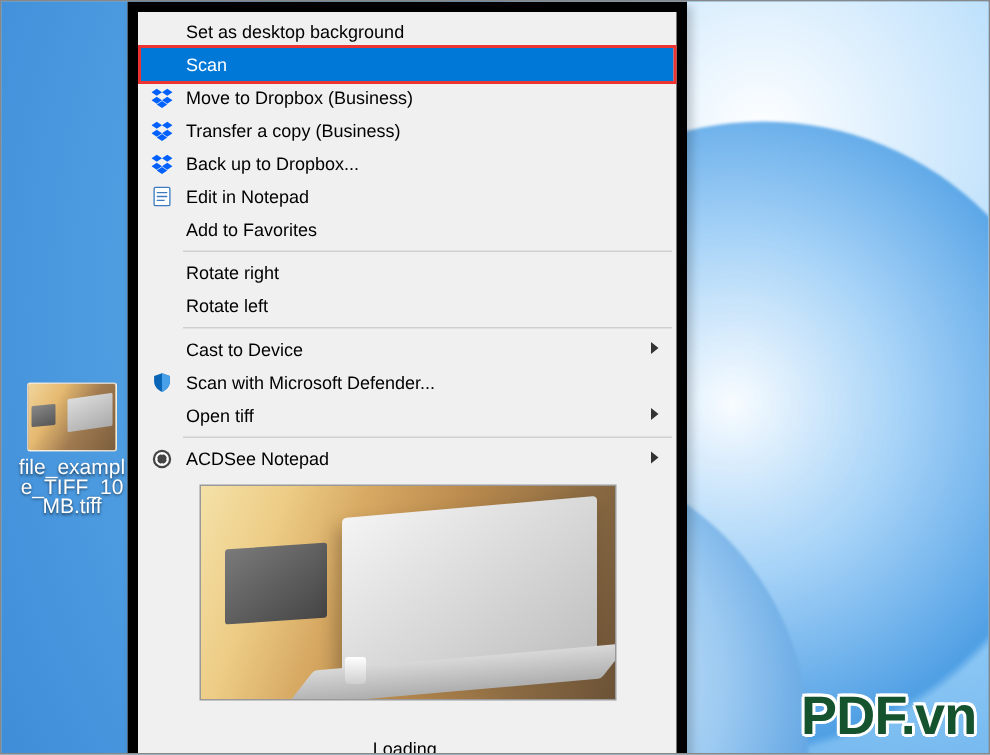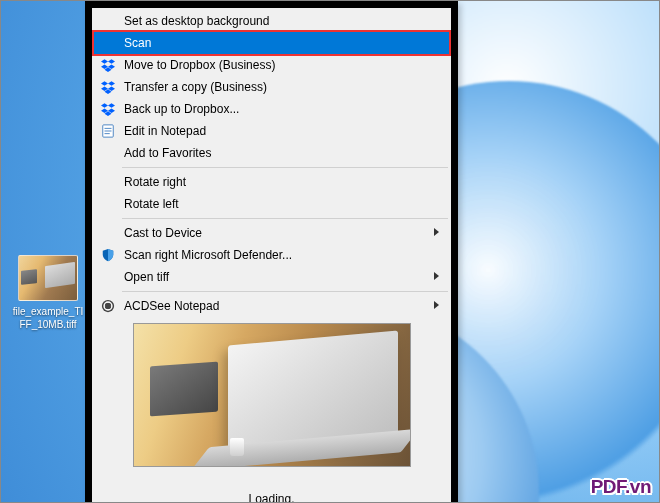"Scan right Microsoft Defender..." span { text: right -> with }
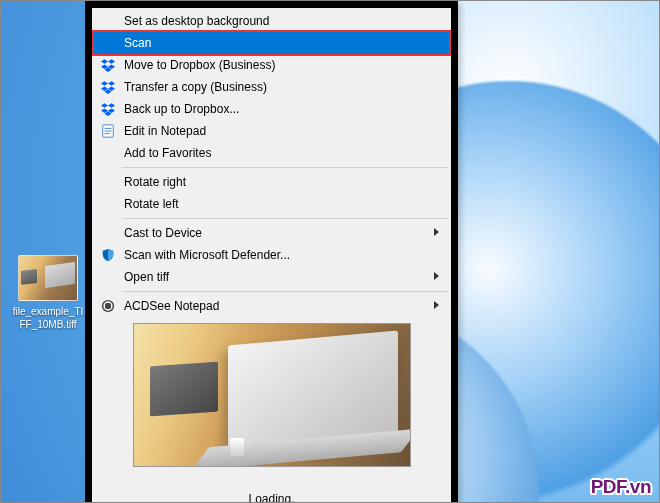"file_example_TIFF_10MB.tiff" .desktop-icon { font-size: 10px -> 14px }
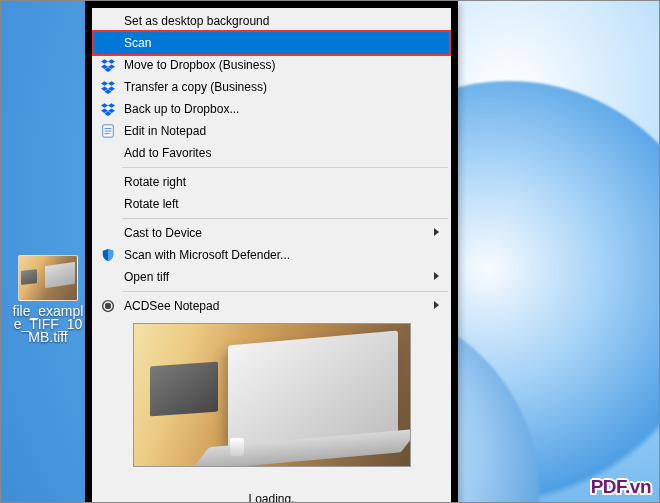"PDF.vn" .watermark { color: #701a75 -> #14532d; font-size: 19px -> 36px }
